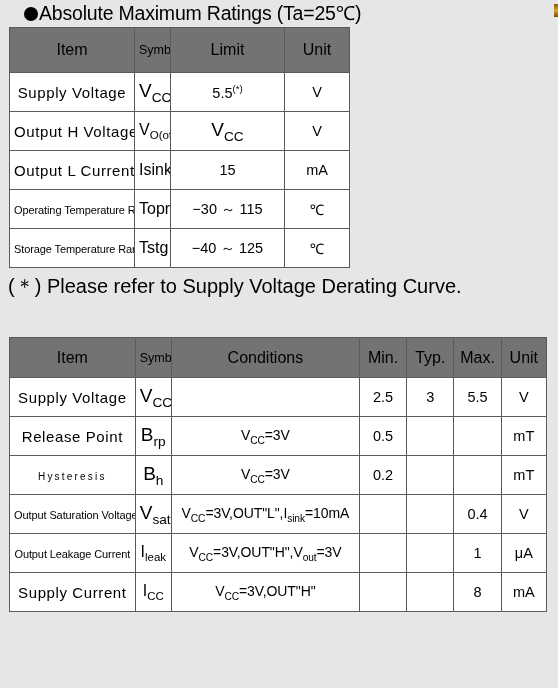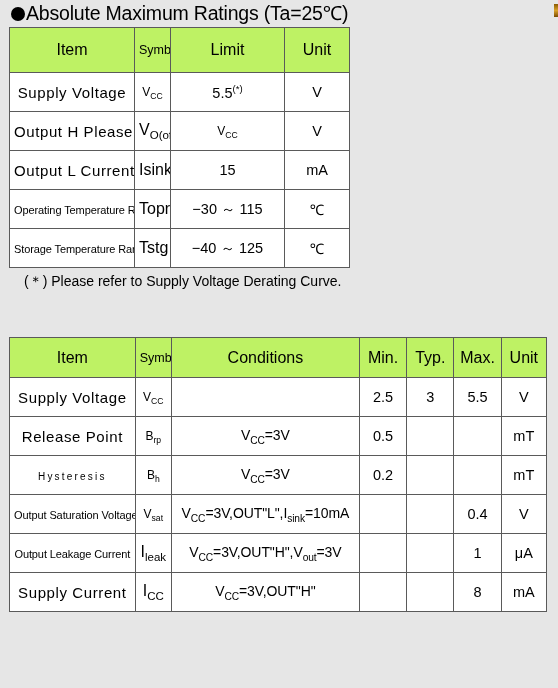"Absolute Maximum Ratings (Ta=25℃)" .section-heading { padding-left: 11px -> 24px }
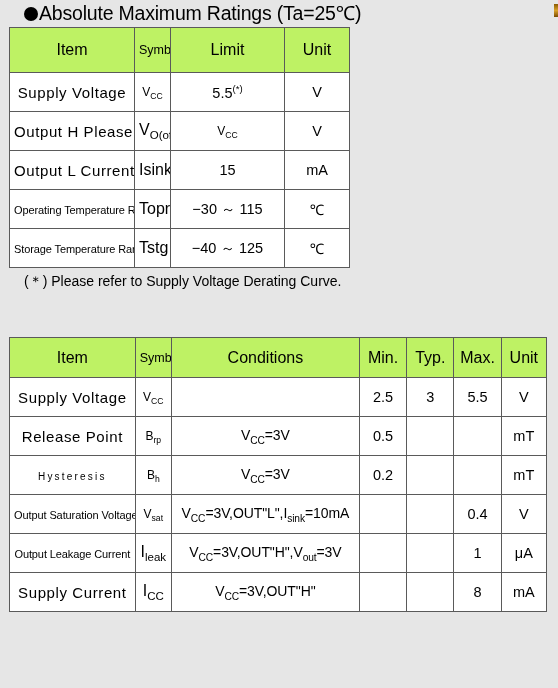"Item" table.ds th, td.itemcell { background: #bef264 -> #737373 }
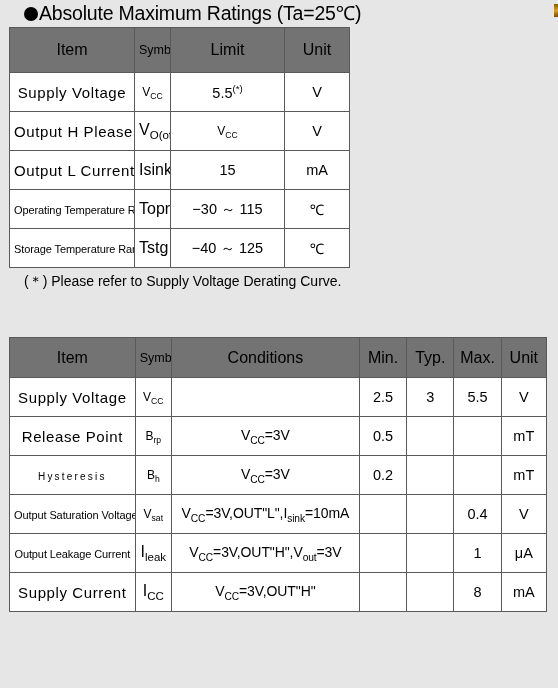"VCC" .sym { font-size: 12px -> 19px }
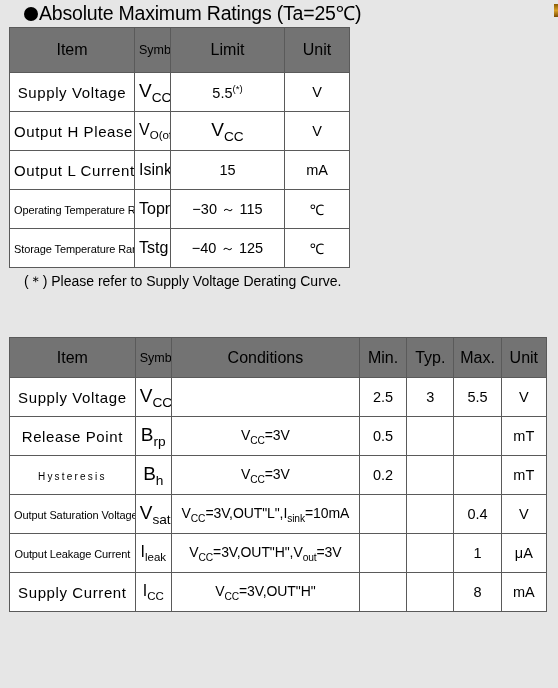"Output H Please" span.lbl-wide { text: Please -> Voltage }
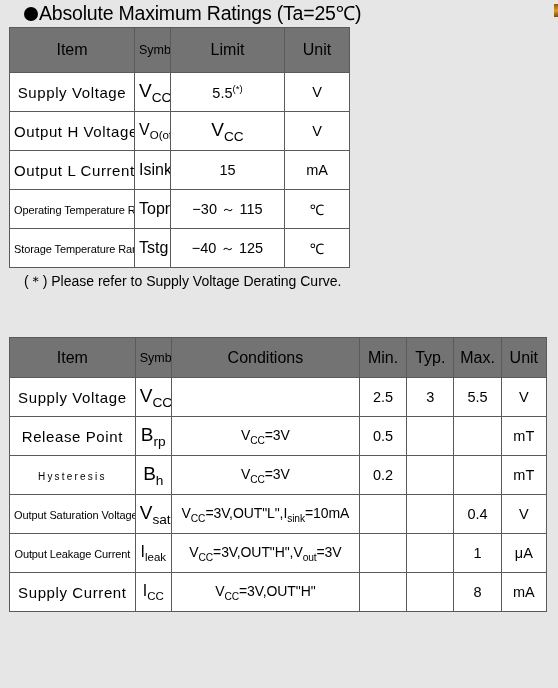"(＊) Please refer to Supply" .footnote { font-size: 14px -> 20px; padding-left: 24px -> 8px }
